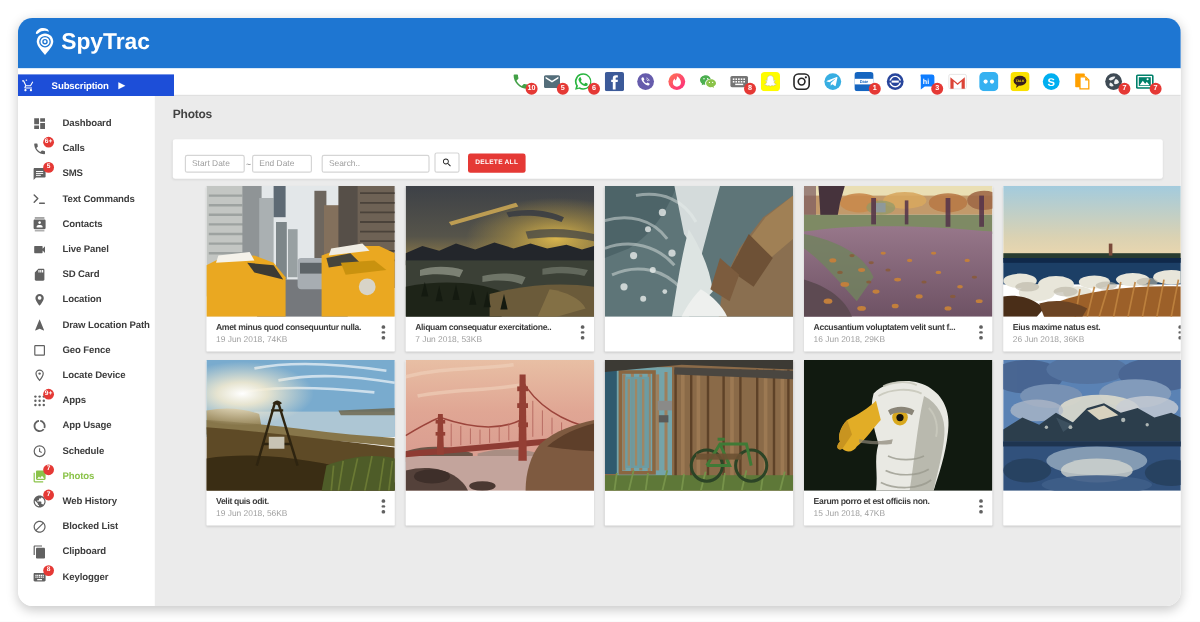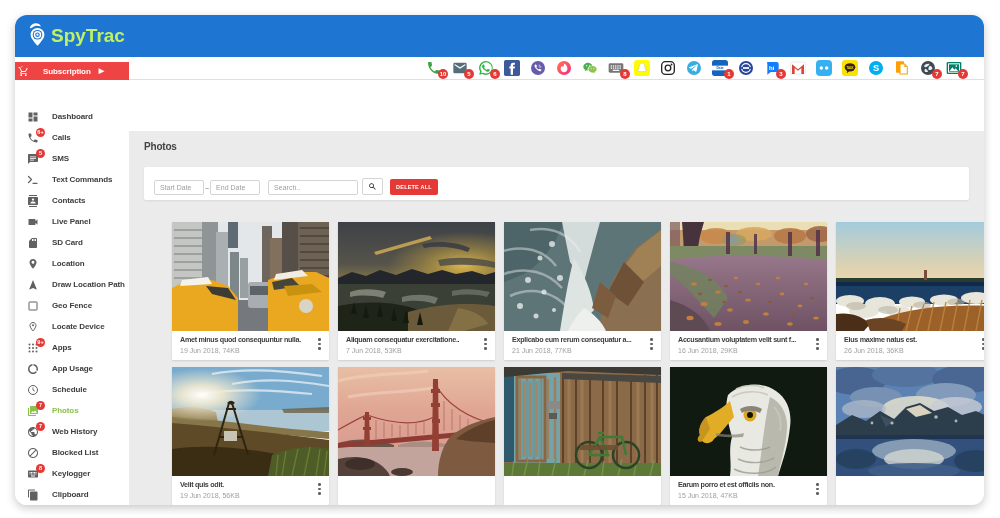"SpyTrac" .logo-text { color: #bef264 -> #ffffff }
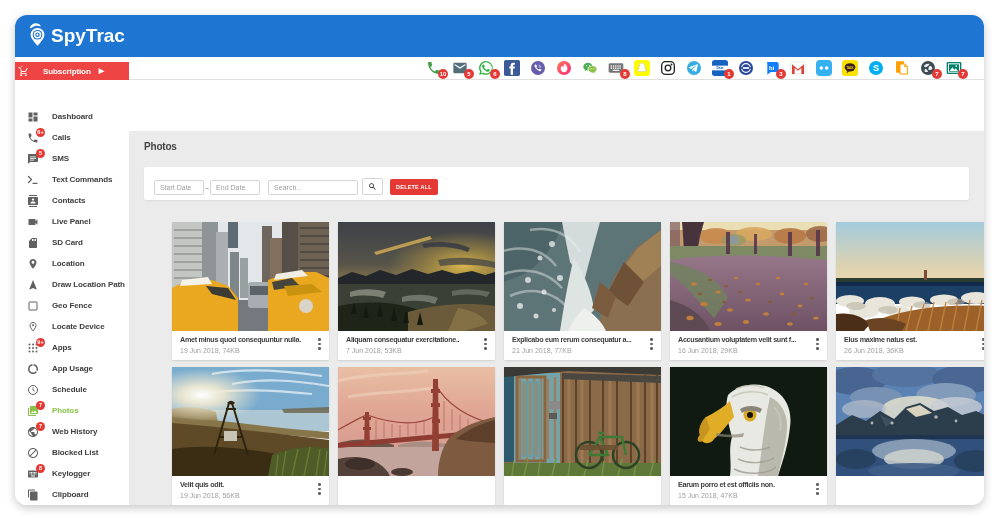"Subscription" .sub { background: #ef4444 -> #1d4ed8; width: 114px -> 130px }
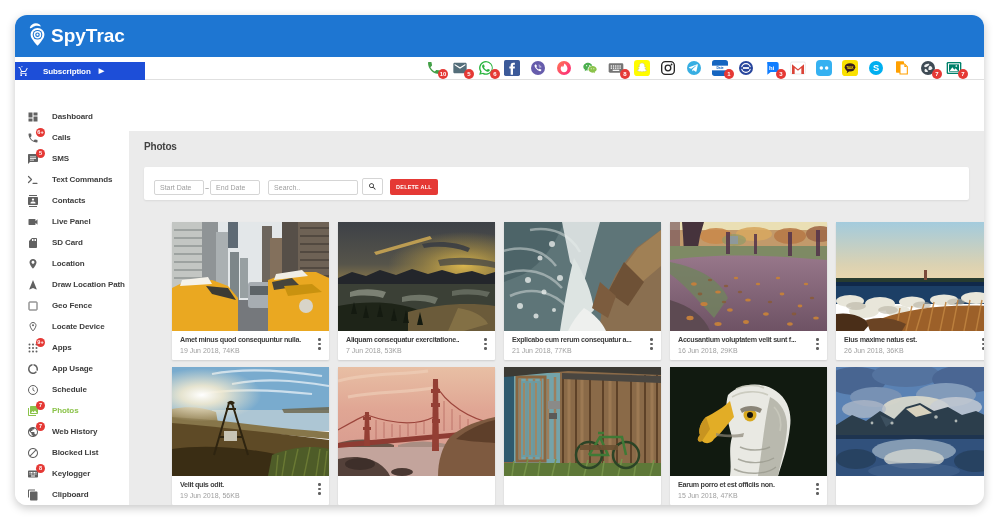"Dashboard" .main { align-items: flex-end -> none }
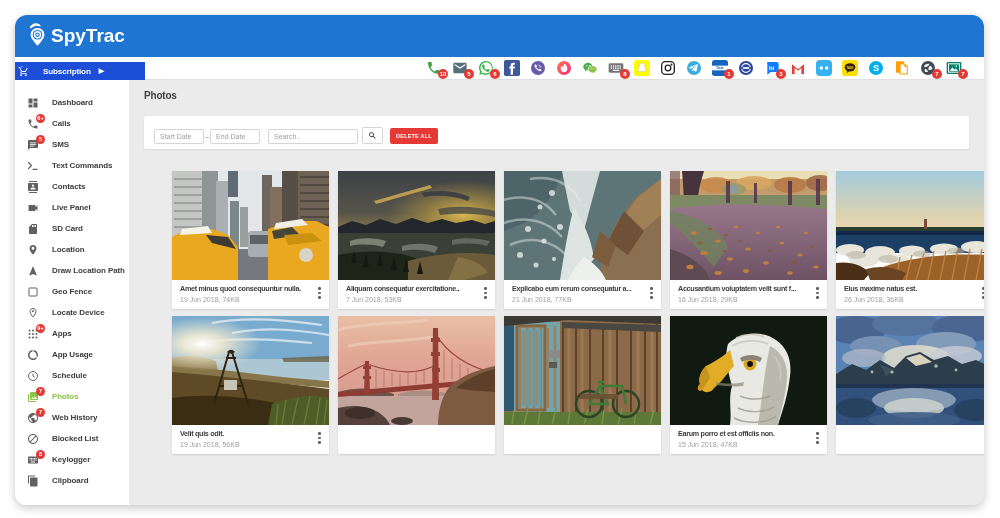"Amet minus quod consequuntur nulla." .grid { margin-top: 22px -> 6px }
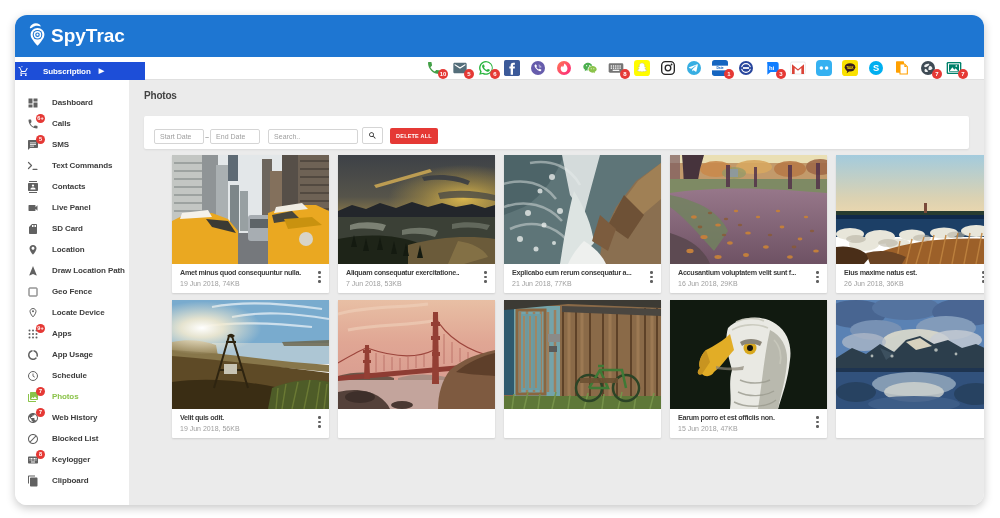"Explicabo eum rerum consequatur a..." div.cf { html: <div> <div>Explicabo eum rerum consequatur a...</div> <div>21 Jun 2018, 77KB</div> <div> <i></i> <i></i> <i></i> </div> </div> -> none }
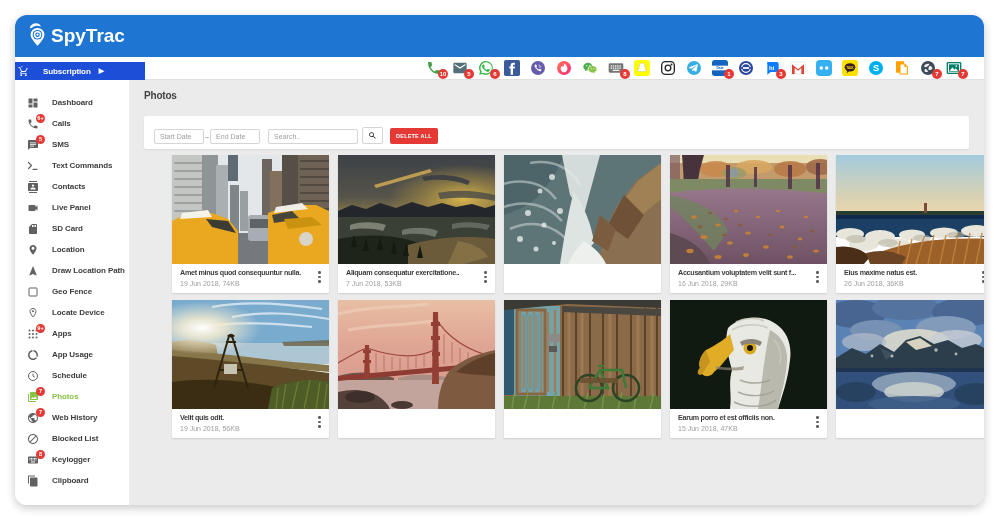"Keylogger" div.mi { order: before "Clipboard" -> after "Clipboard" }
